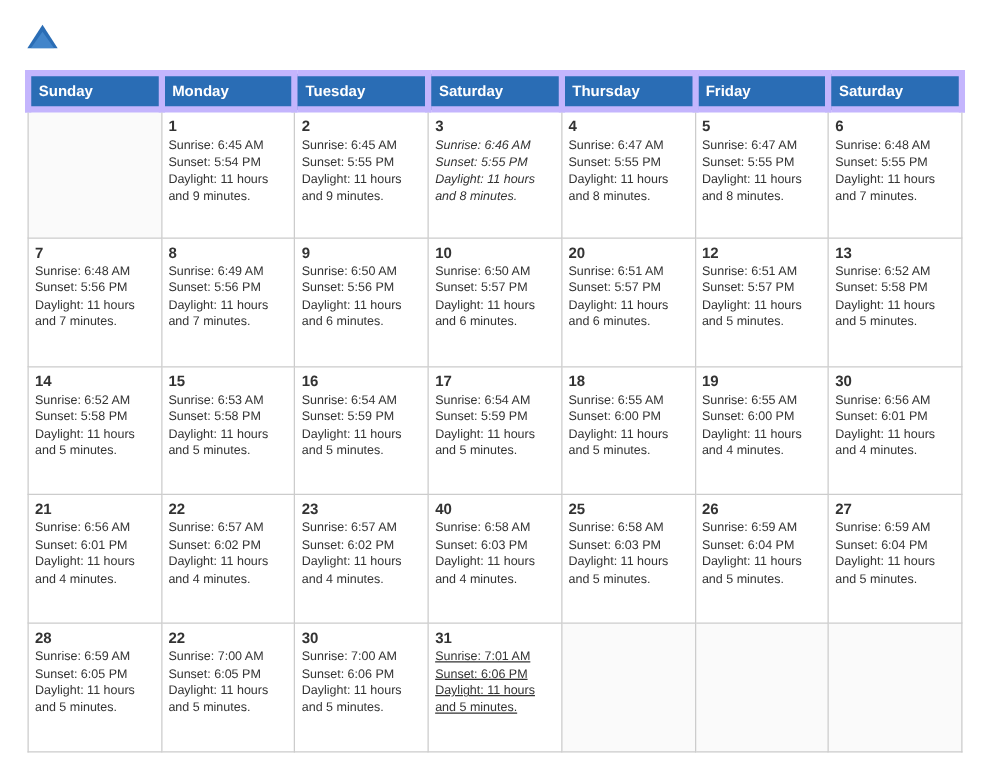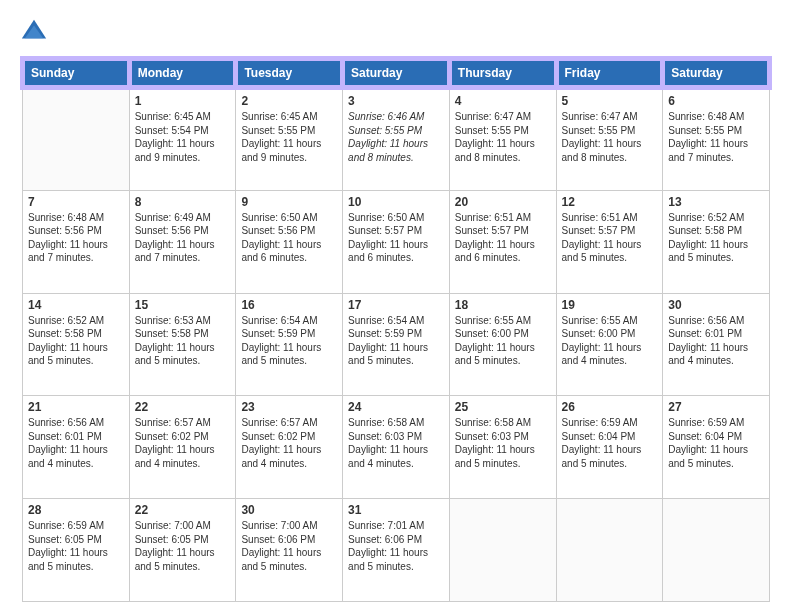"24" span.cell-date { text: 24 -> 40 }
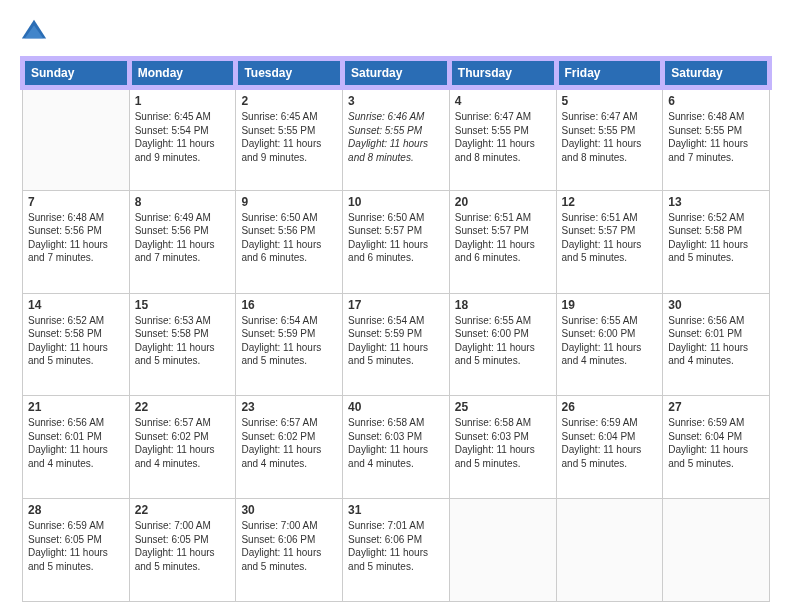"Sunrise: 7:01 AM" div.cell-info { text-decoration: none -> underline }
